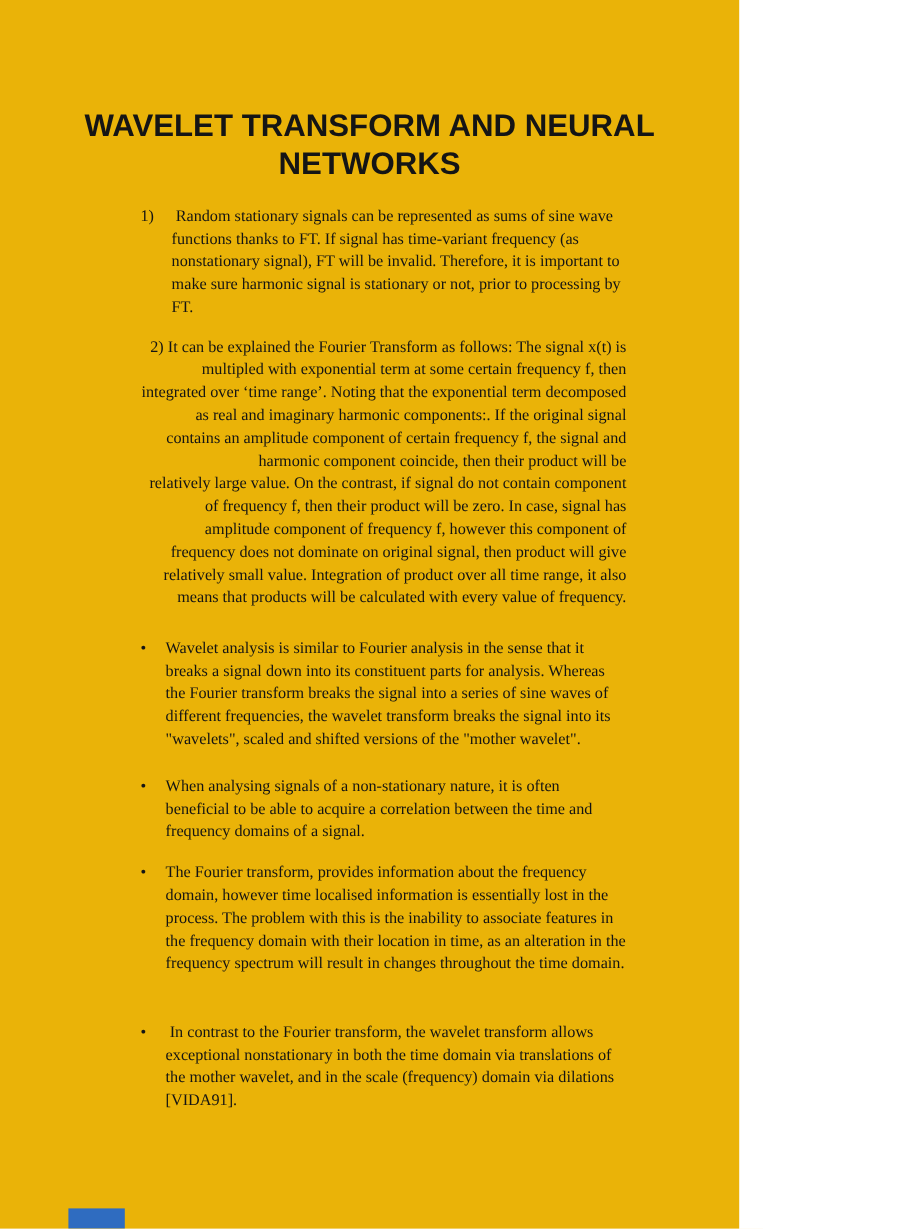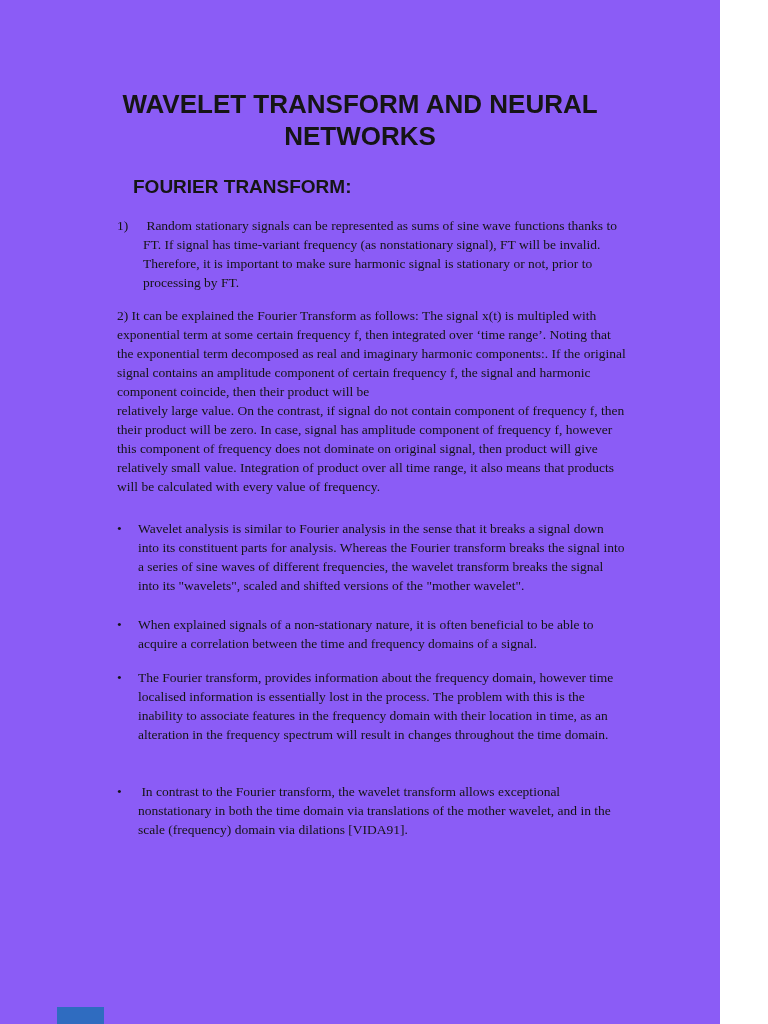"WAVELET TRANSFORM AND NEURAL NETWORKS" .page { background: #8b5cf6 -> #eab308; width: 720px -> 616px }
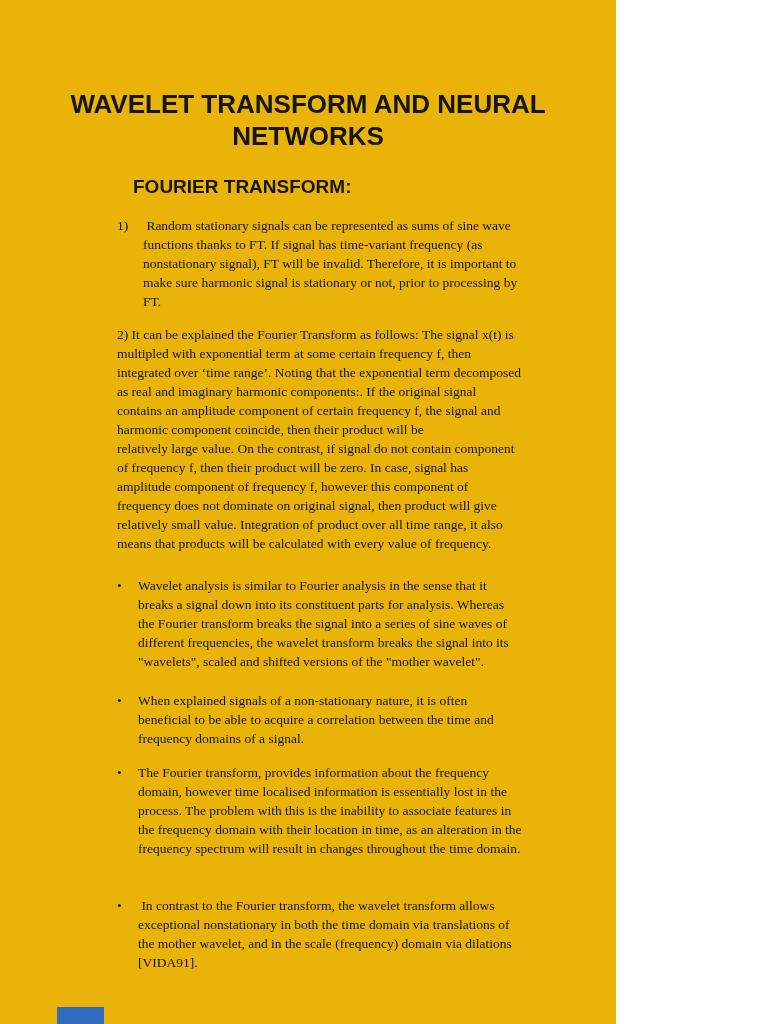"FOURIER TRANSFORM:" h2.section-heading { html: <h2>FOURIER TRANSFORM:</h2> -> none }
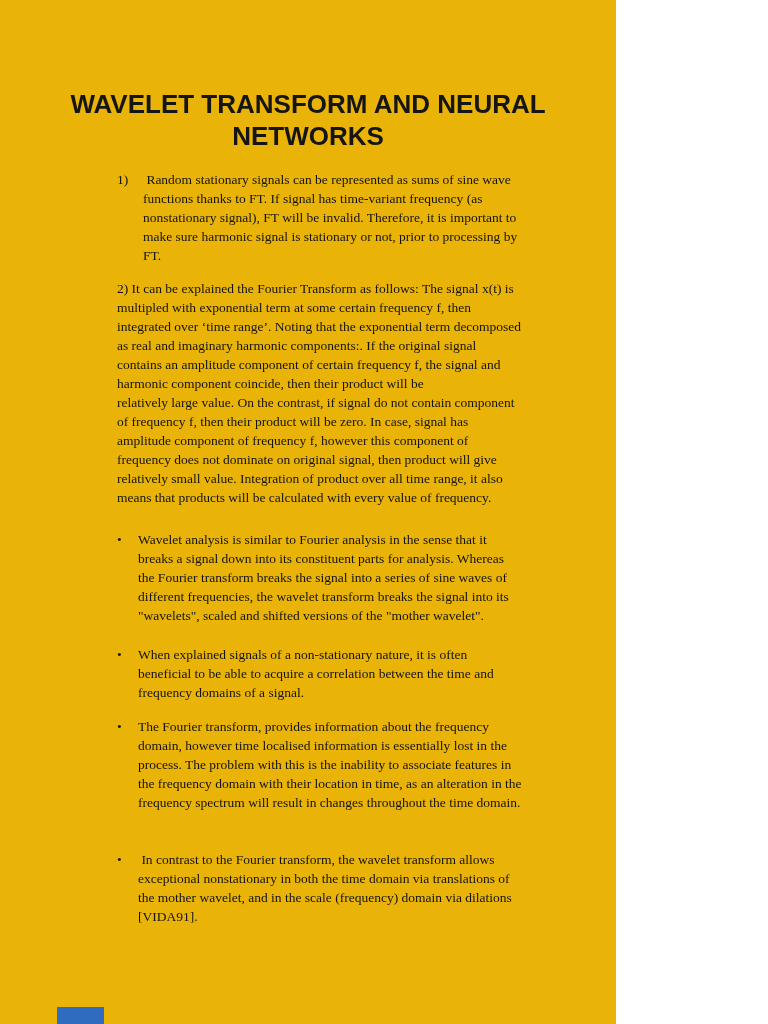"2) It can be explained" .para { text-align: none -> right }
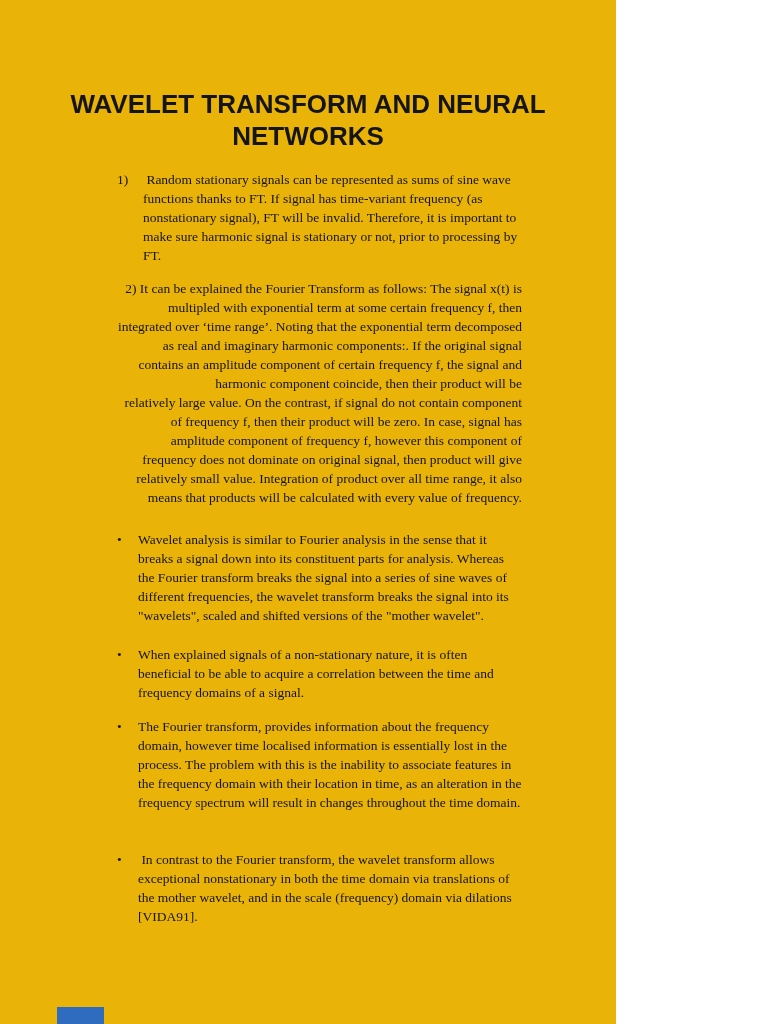"When explained signals of a" span.bullet-text { text: explained -> analysing }
